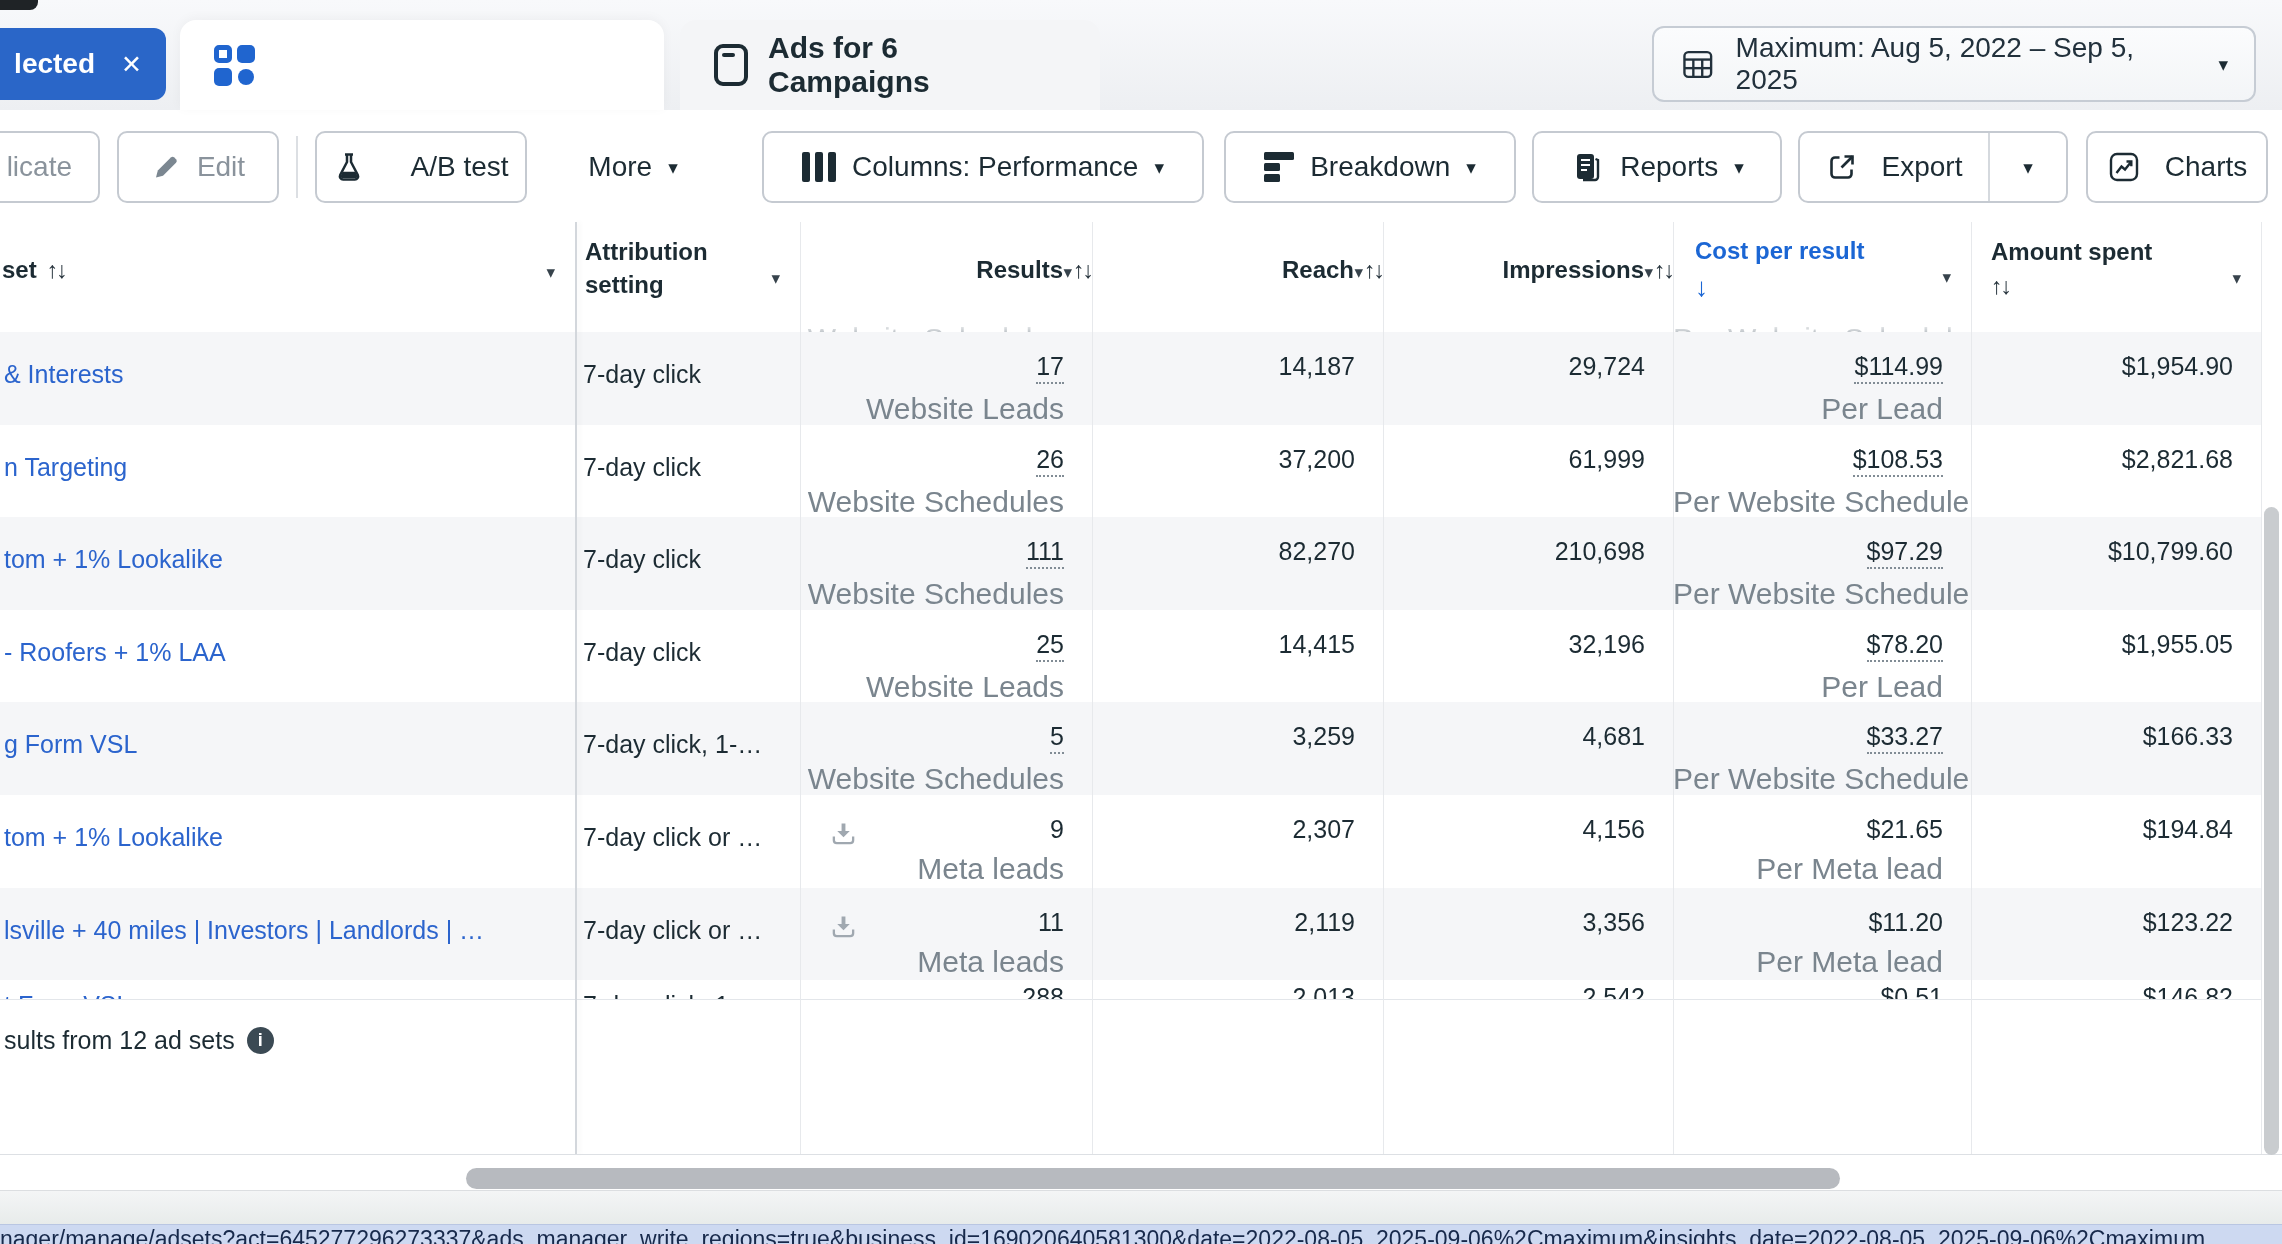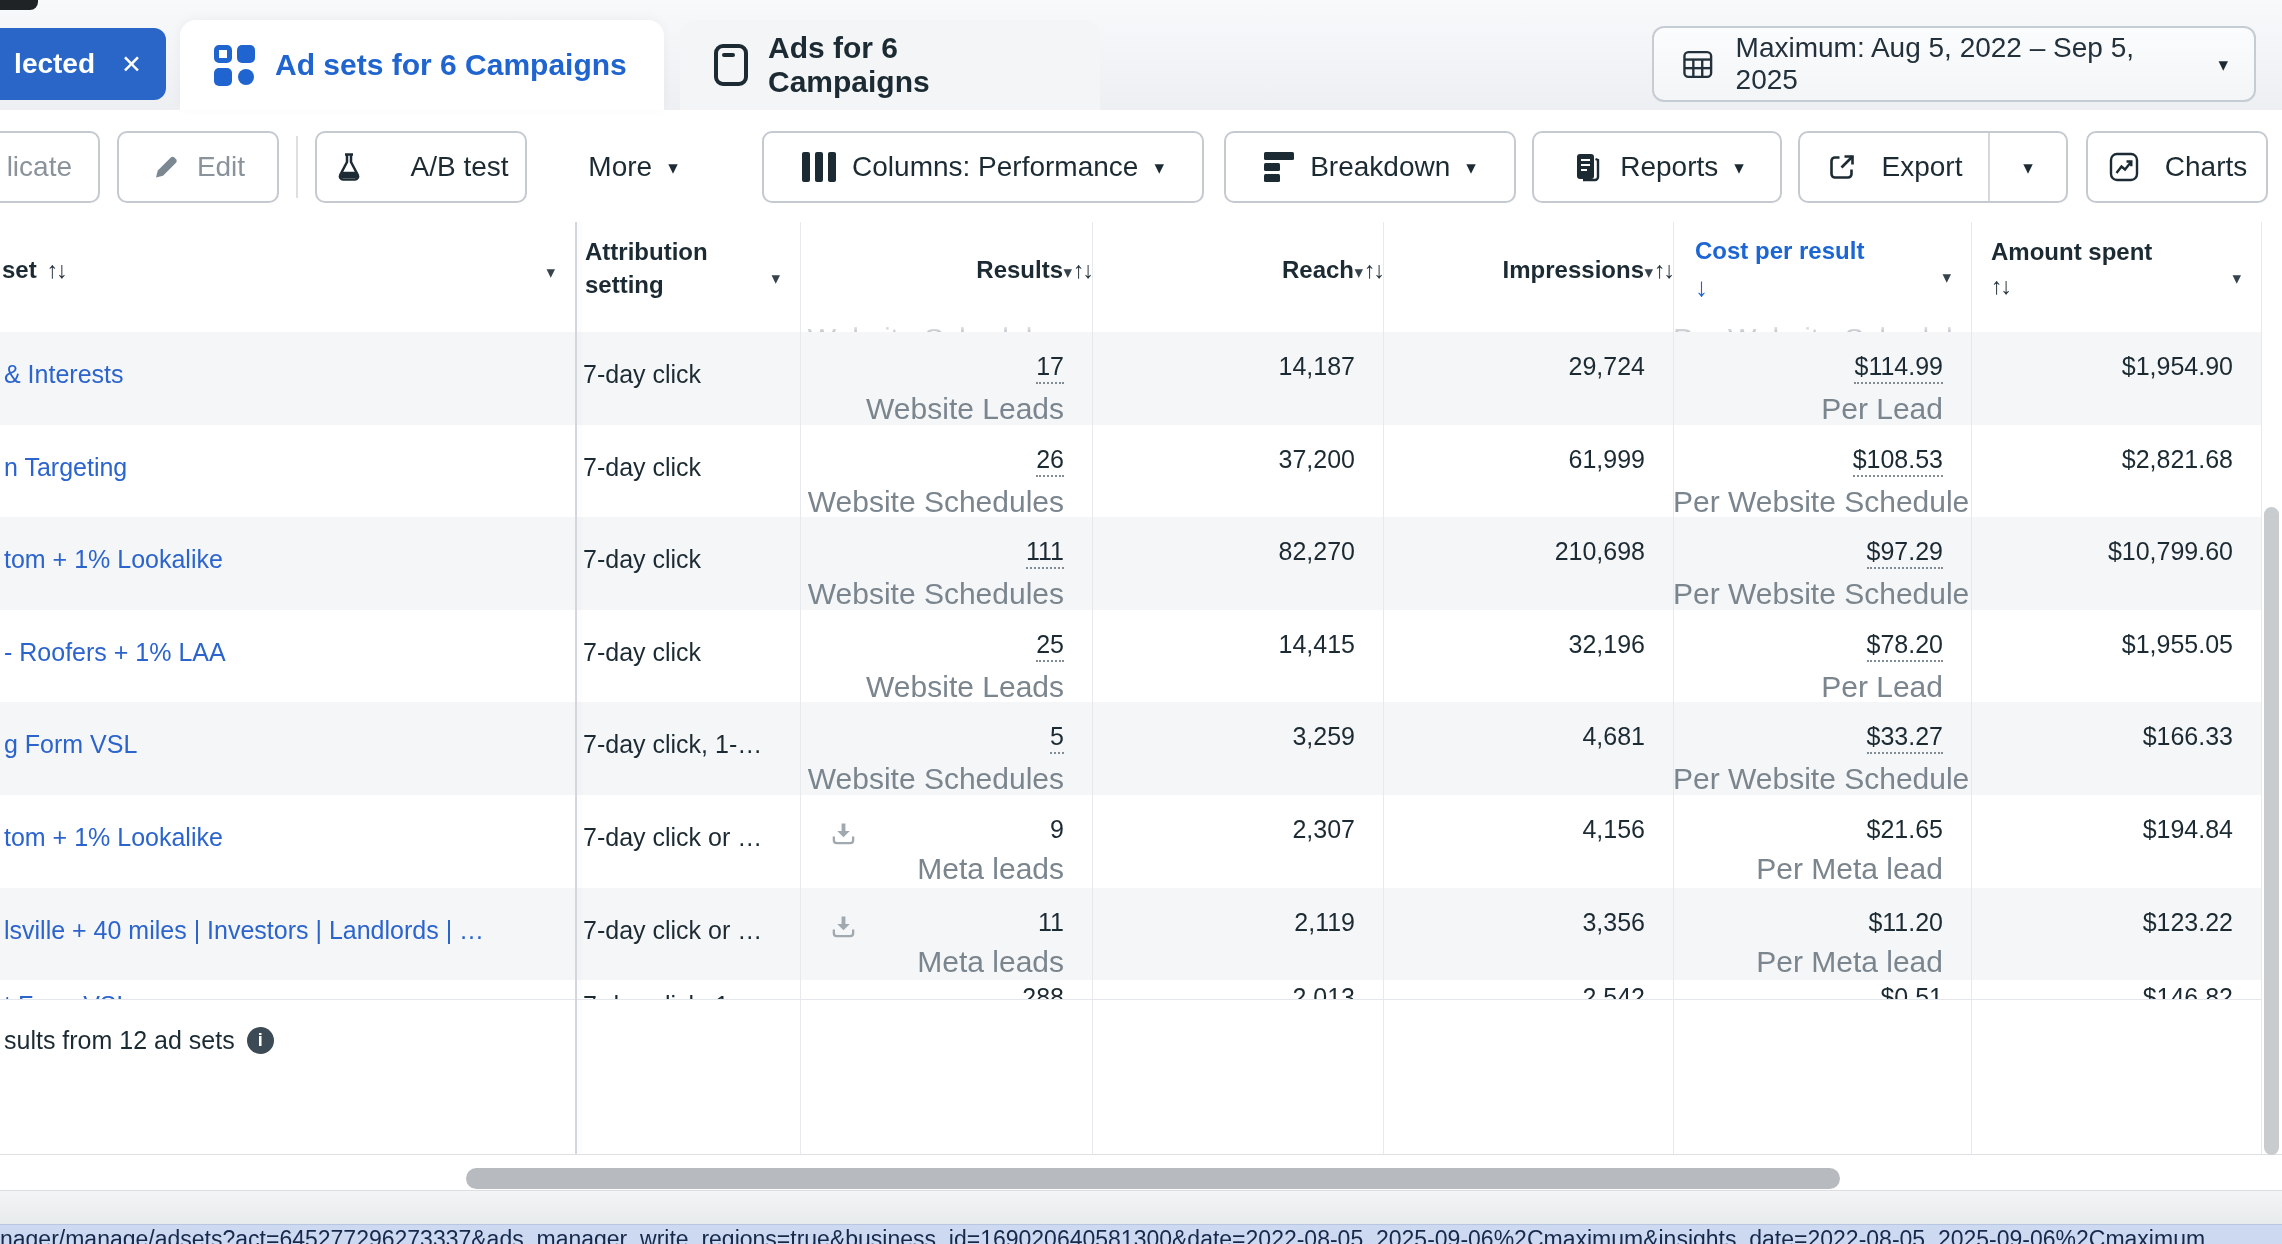"Ad sets for 6 Campaigns" span { html: <span>Ad sets for 6 Campaigns</span> -> none }
